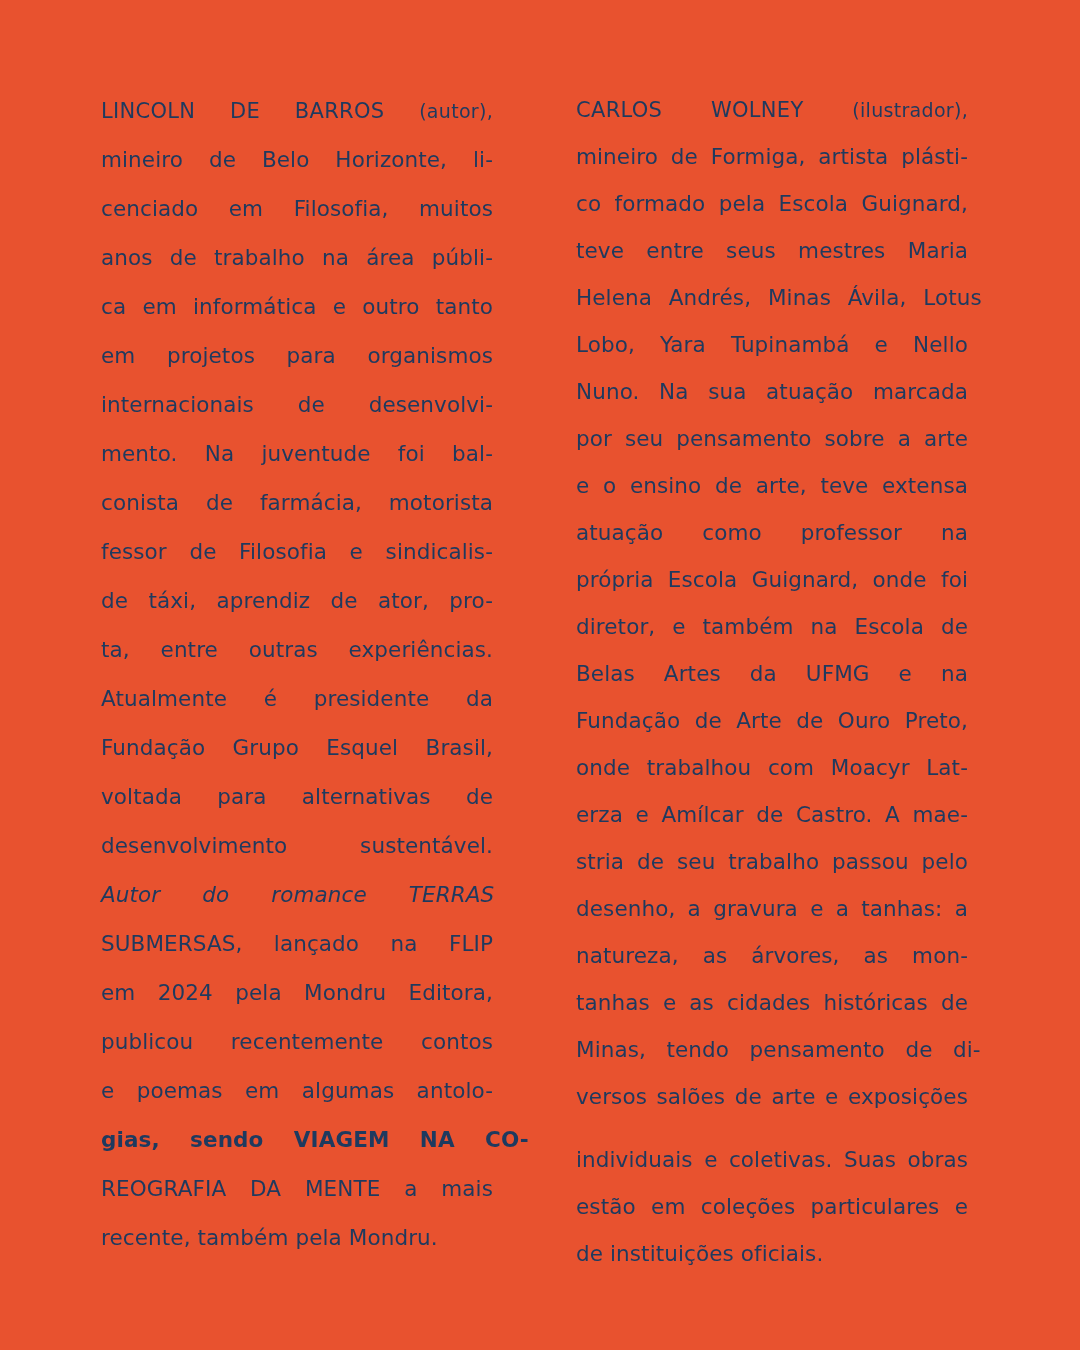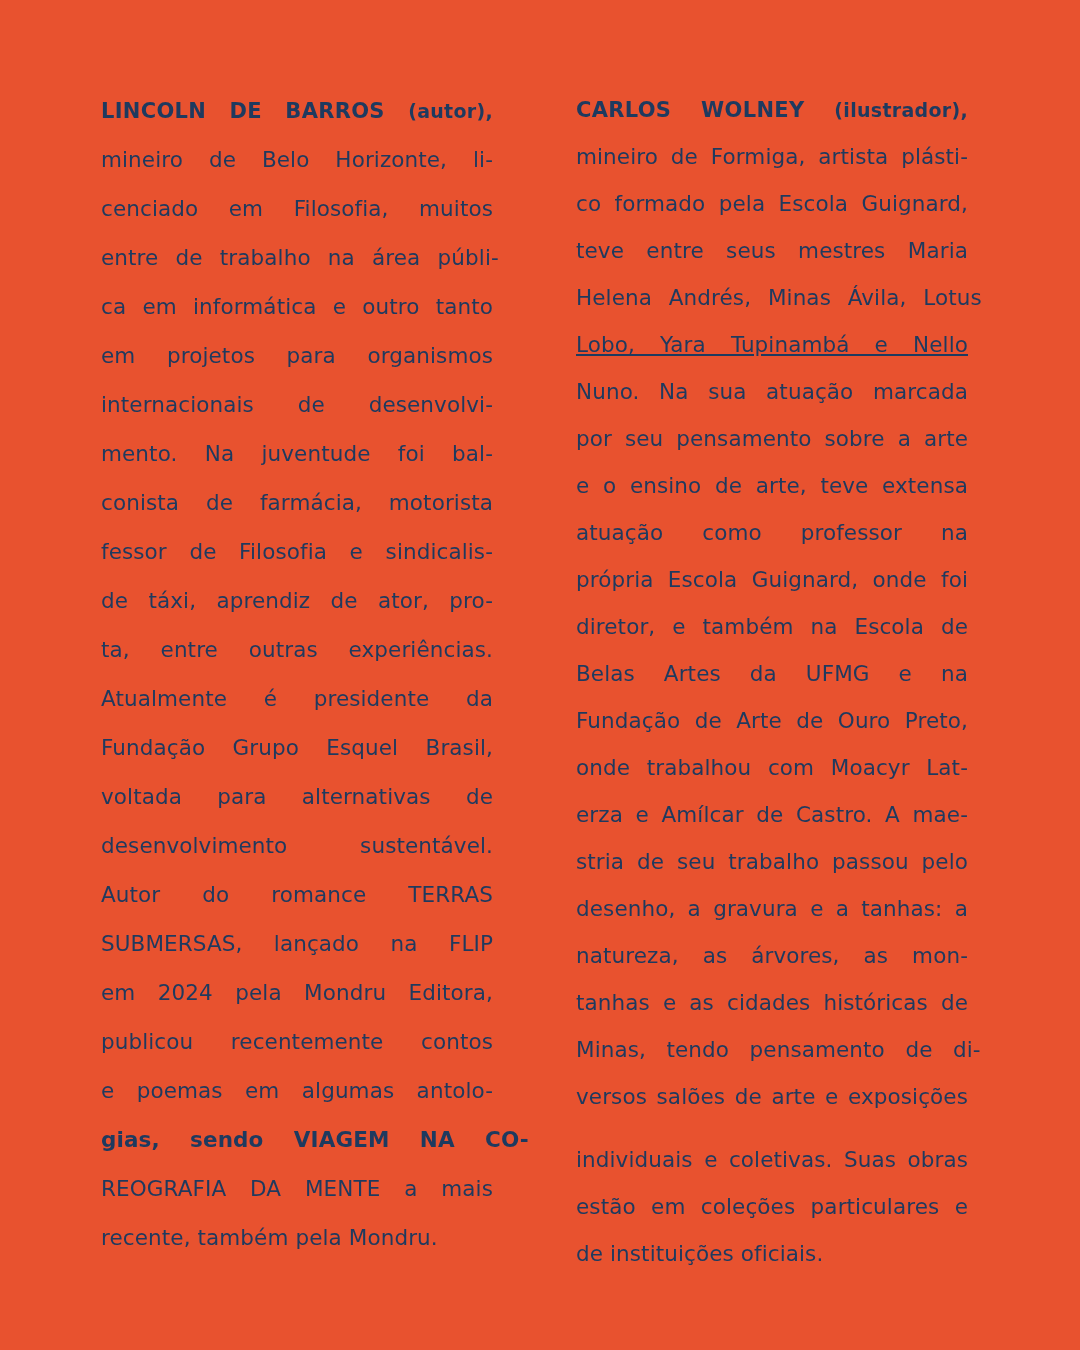"LINCOLN DE BARROS (autor)," .heading { font-weight: bold -> normal }
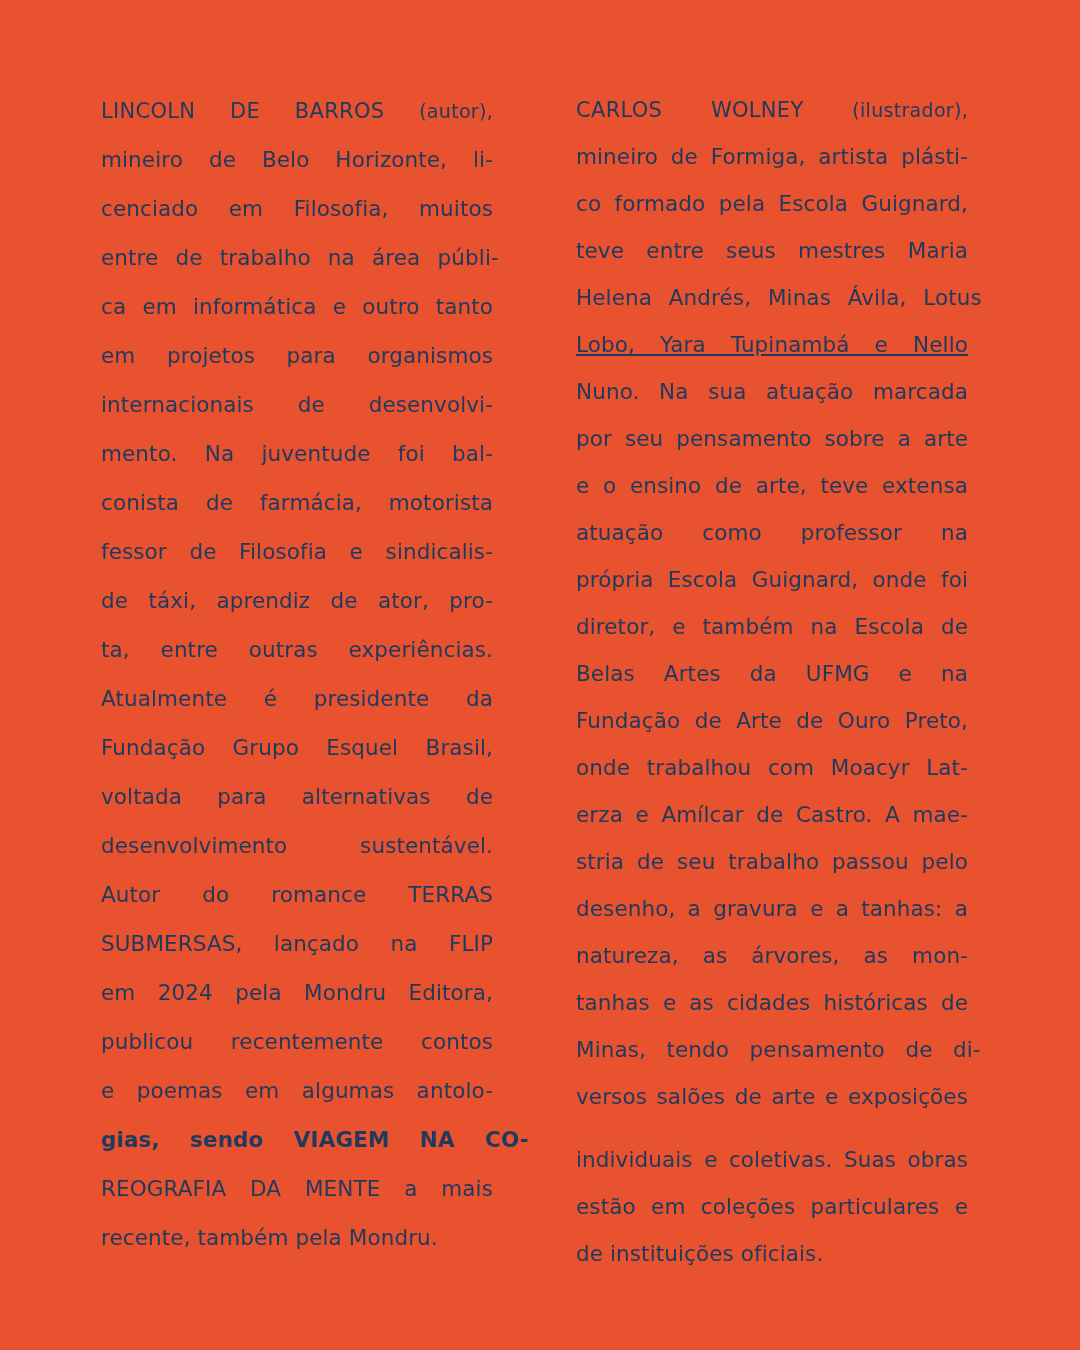"entre de trabalho na área" span.line { text: entre -> anos }
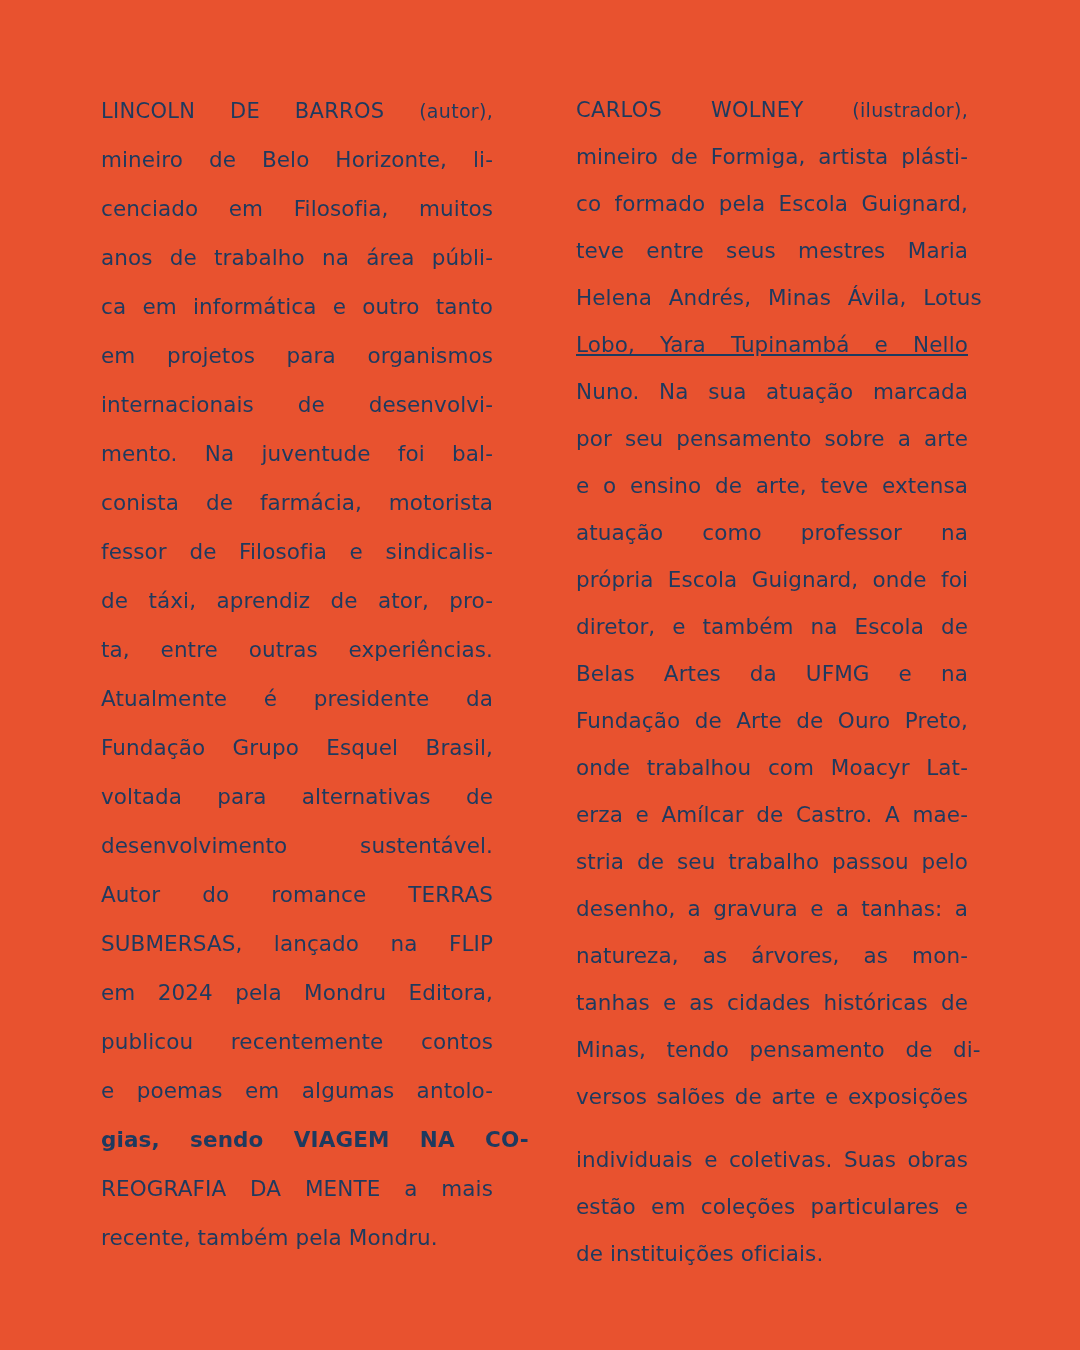"Lobo, Yara Tupinambá e Nello" span.line { text-decoration: underline -> none }
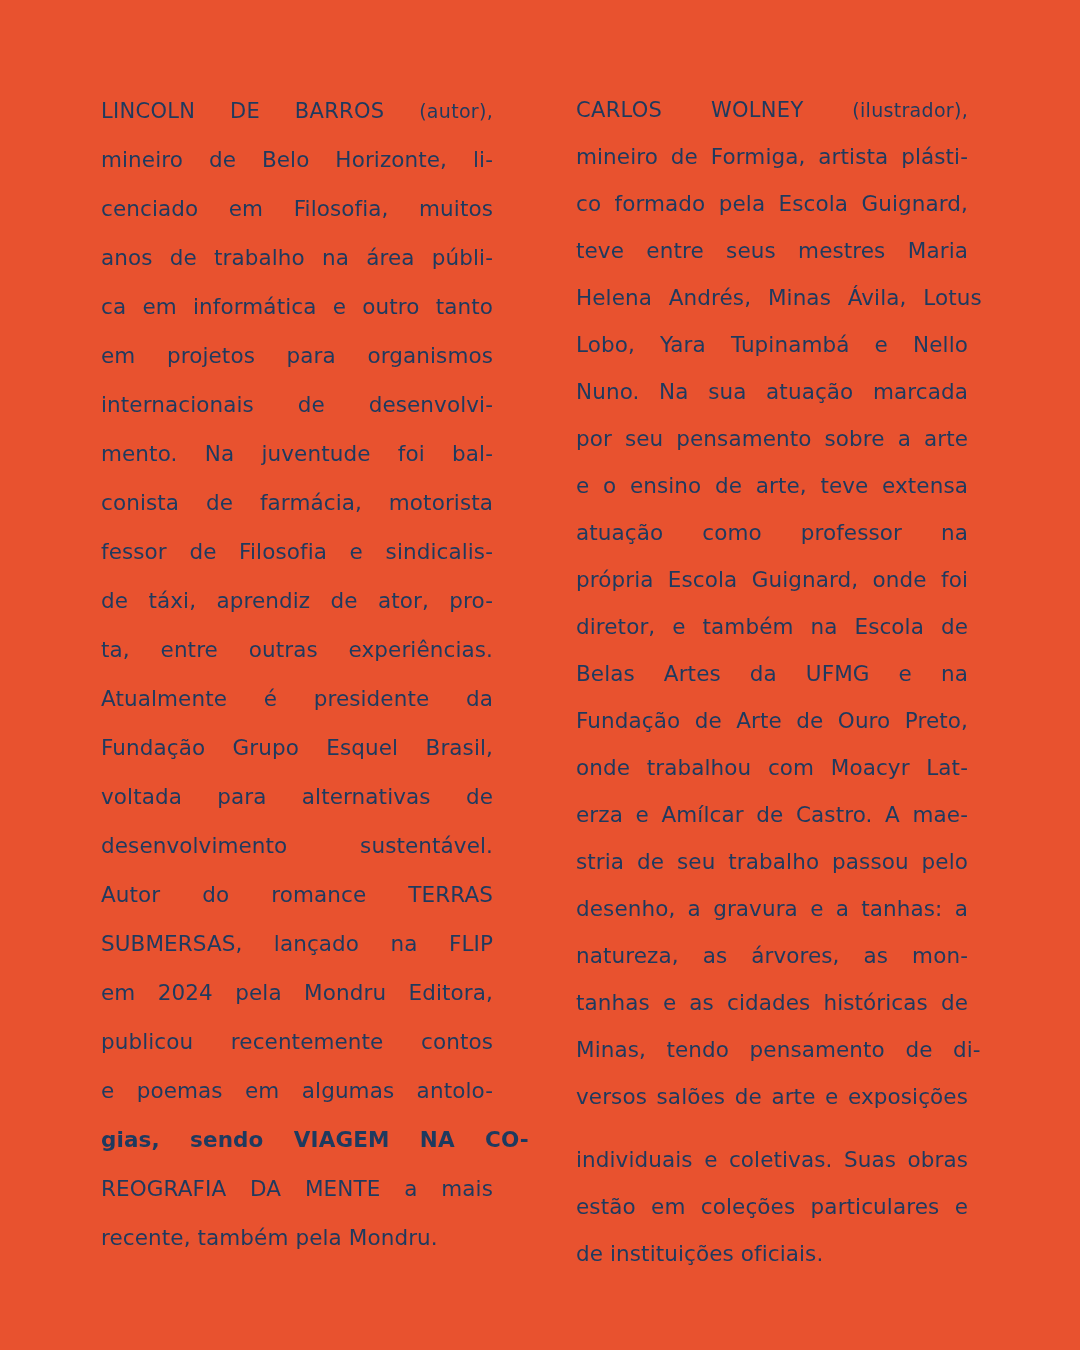"Autor do romance TERRAS" span.line { font-style: none -> italic }
